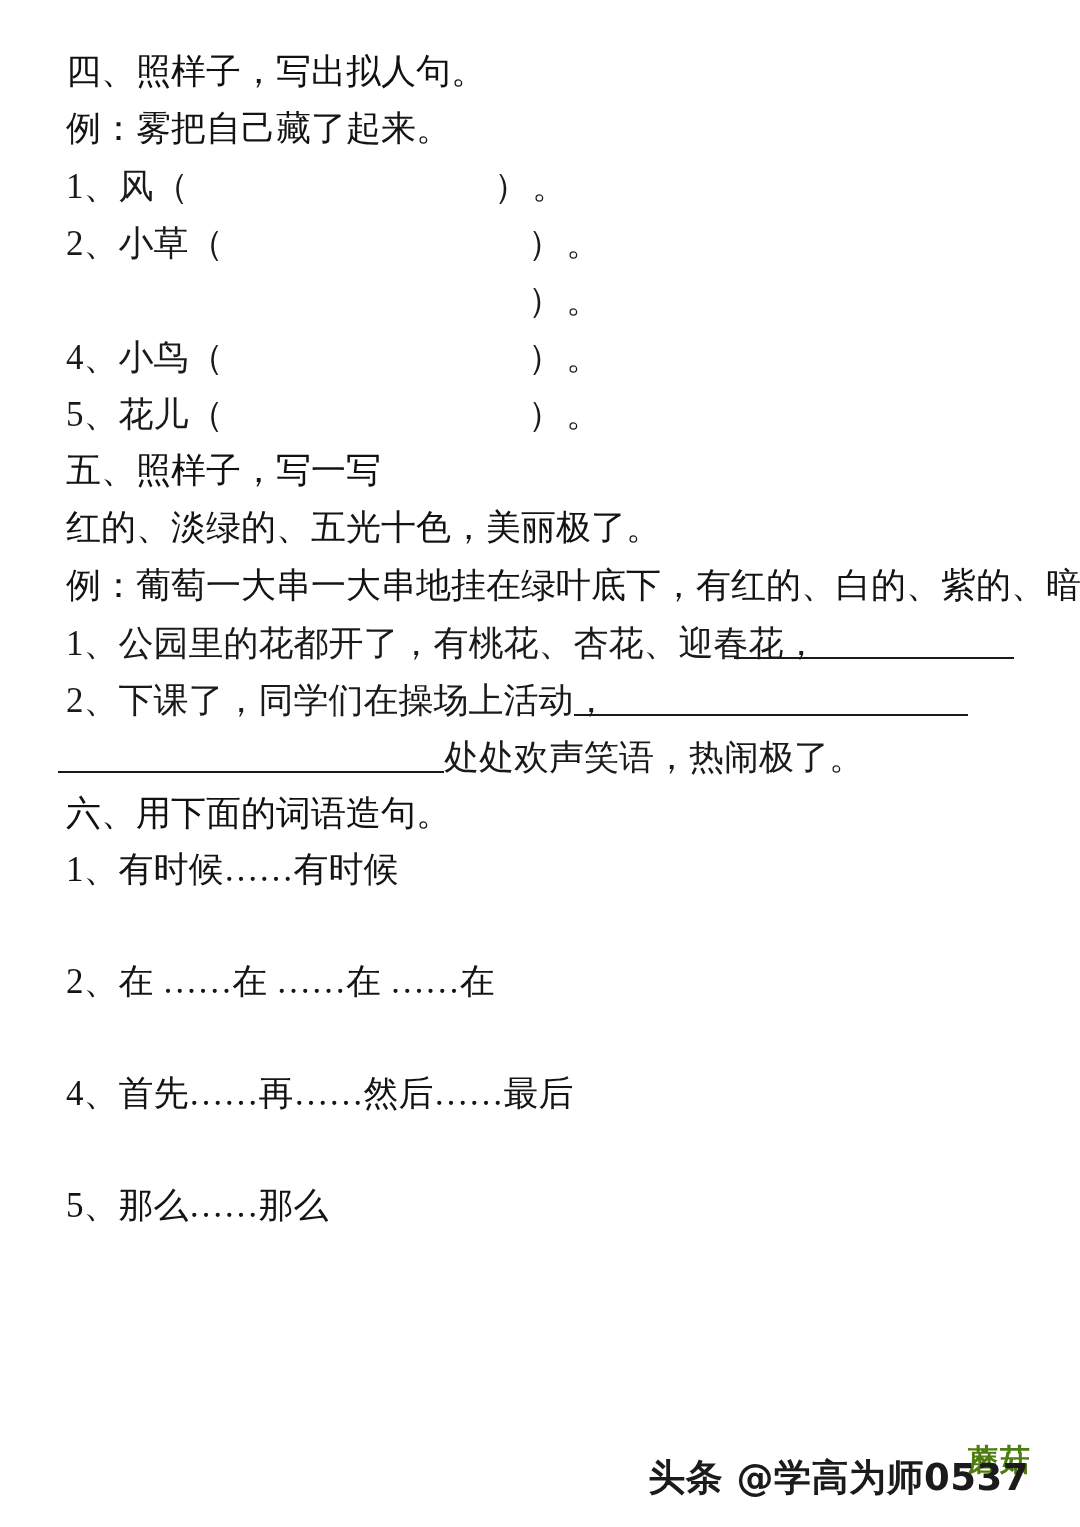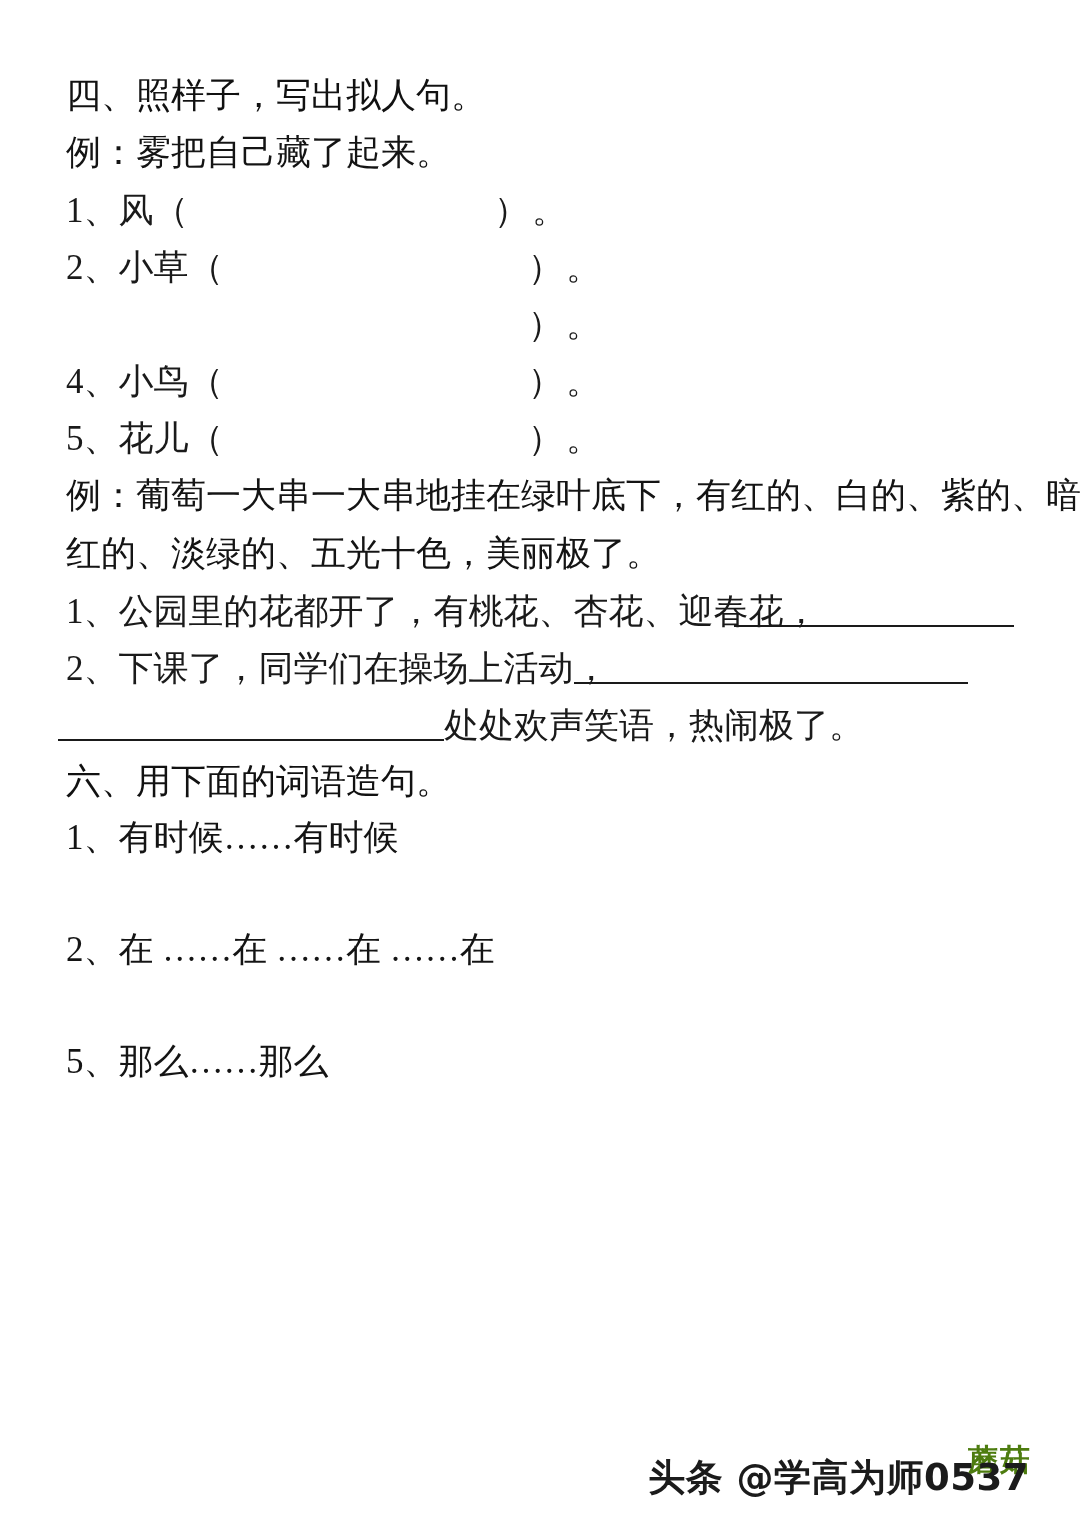"四、照样子，写出拟人句。" .sheet { padding: 68px 60px 0 66px -> 44px 60px 0 66px }
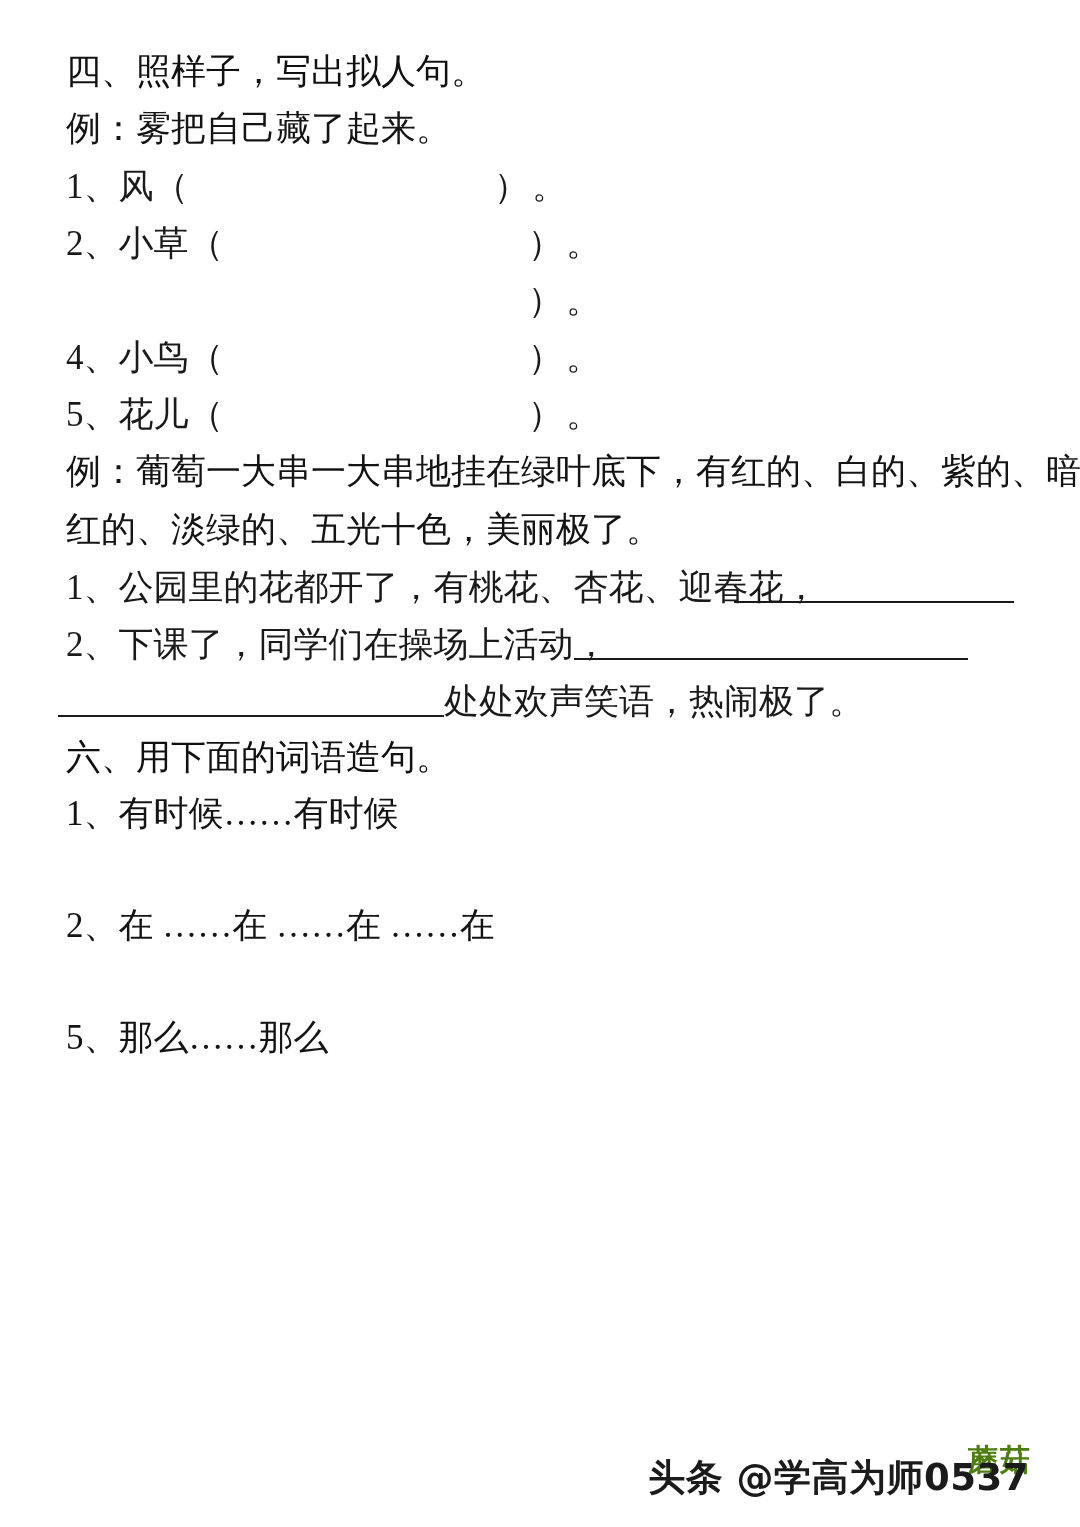"五、照样子，写一写" div.section-head { html: none -> <div>五、照样子，写一写</div> }
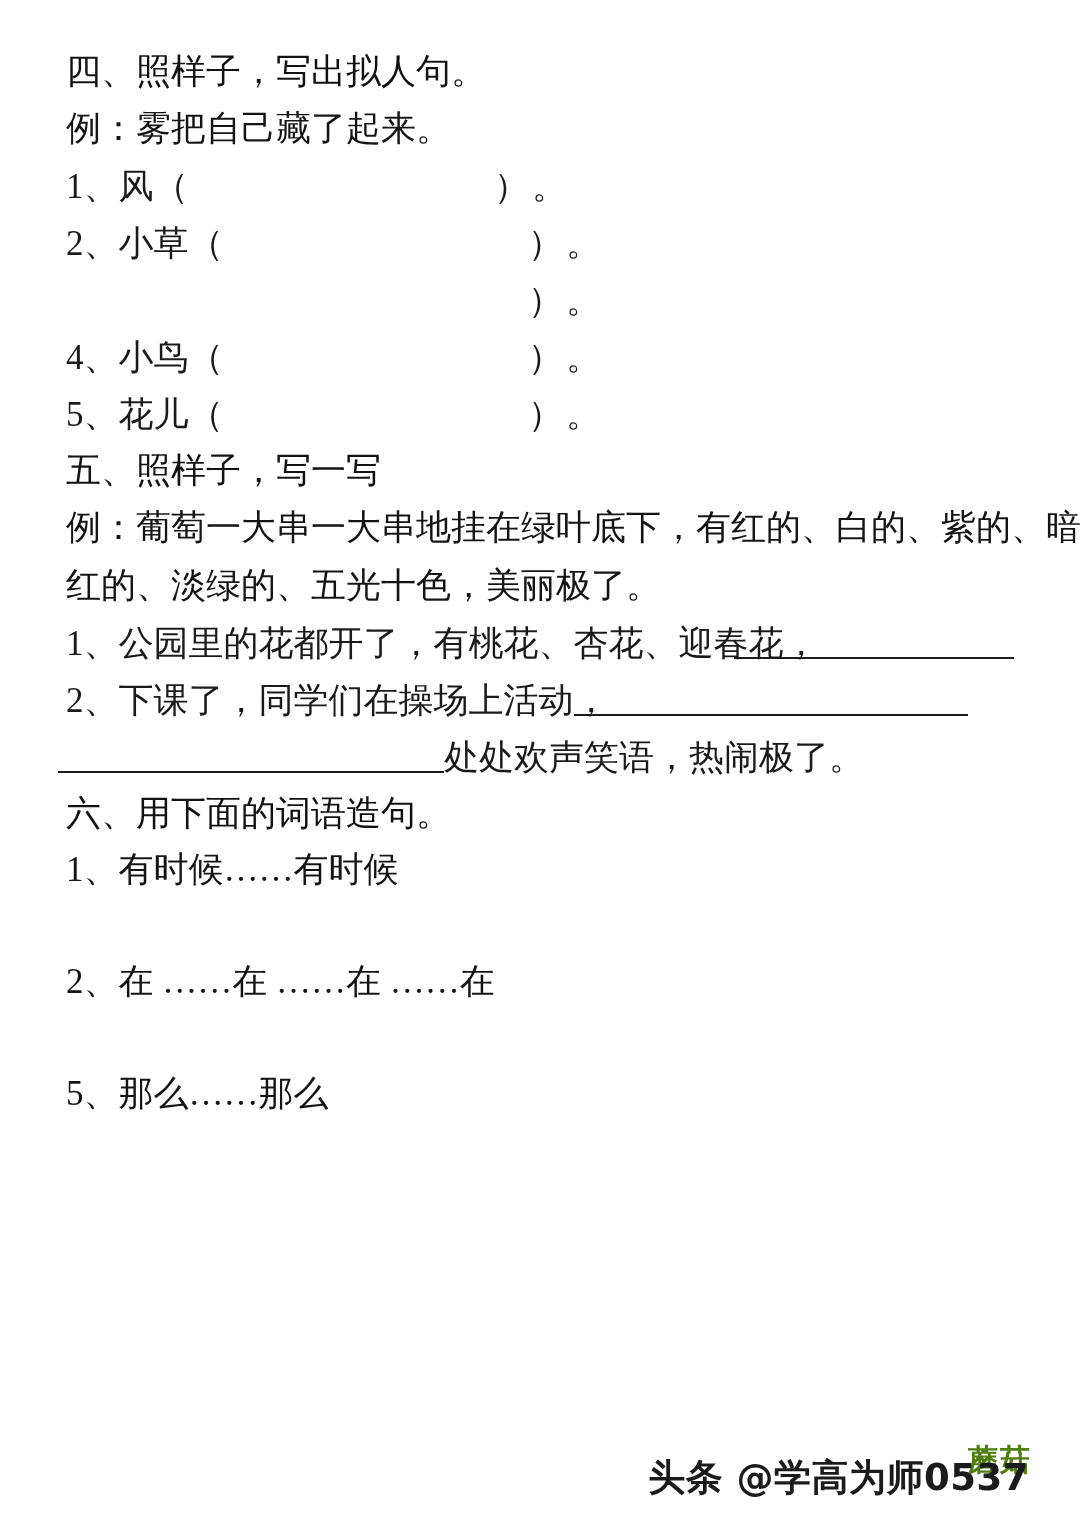"例：葡萄一大串一大串地挂在绿叶底下，有红的、白的、紫的、暗" div.para { order: before "红的、淡绿的、五光十色，美丽极了。" -> after "红的、淡绿的、五光十色，美丽极了。" }
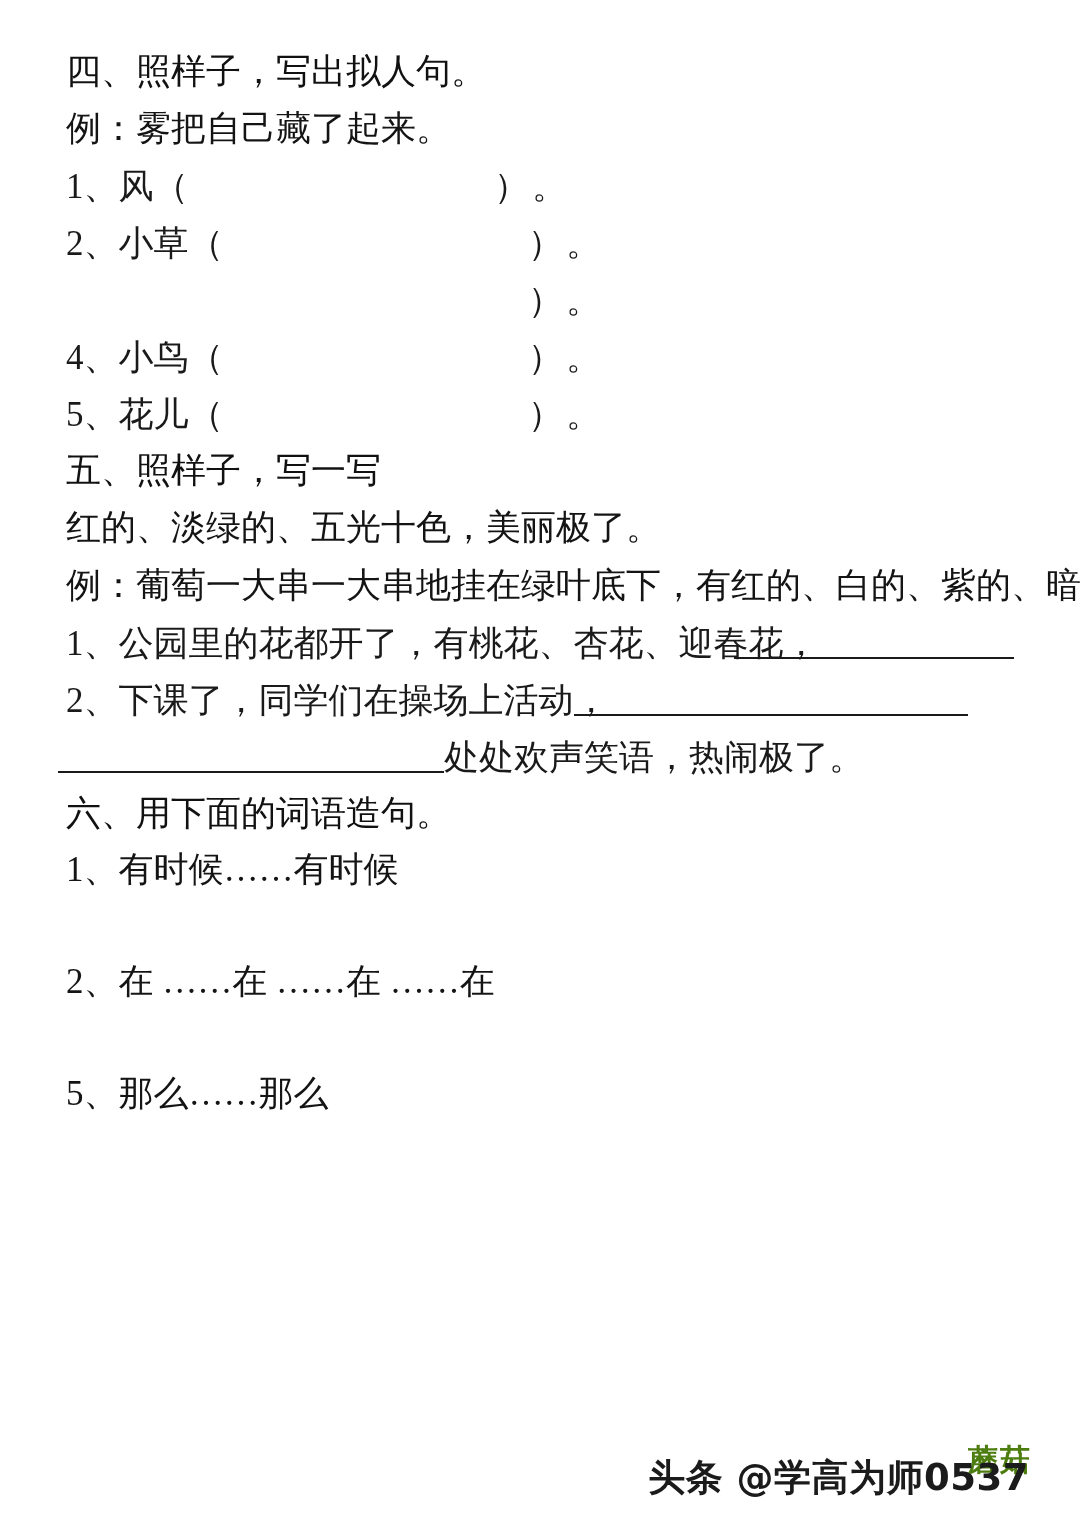"4、首先……再……然后……最后" div.prompt { html: none -> <div>4、首先……再……然后……最后</div> }
